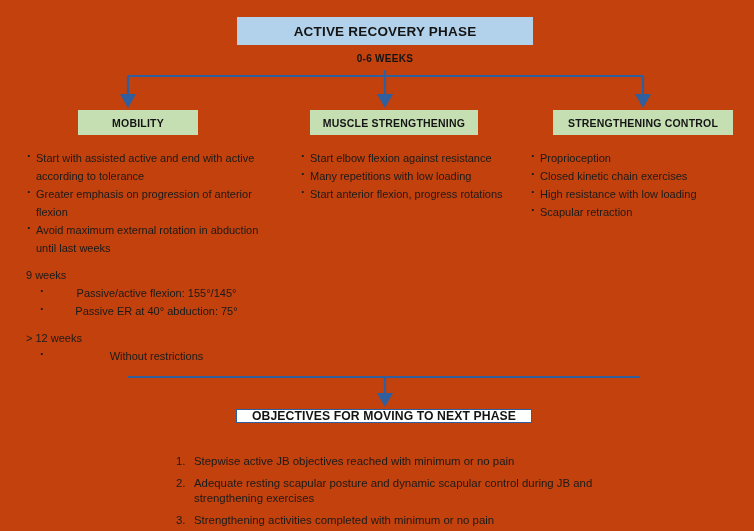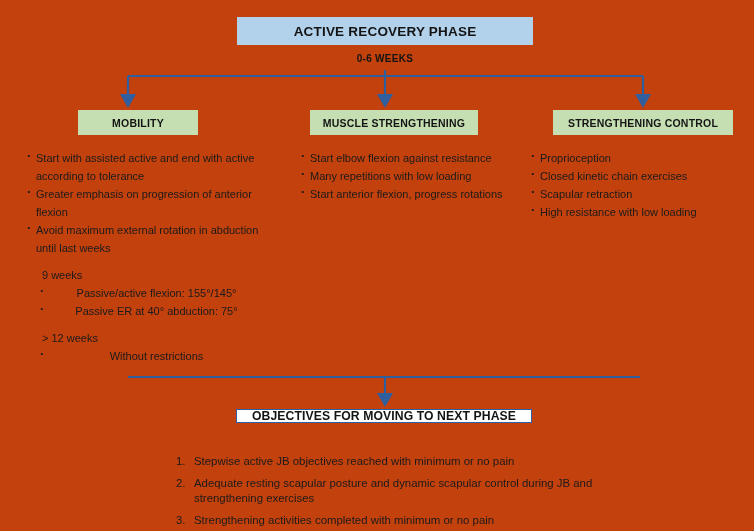"Scapular retraction" li { order: before "High resistance with low loading" -> after "High resistance with low loading" }
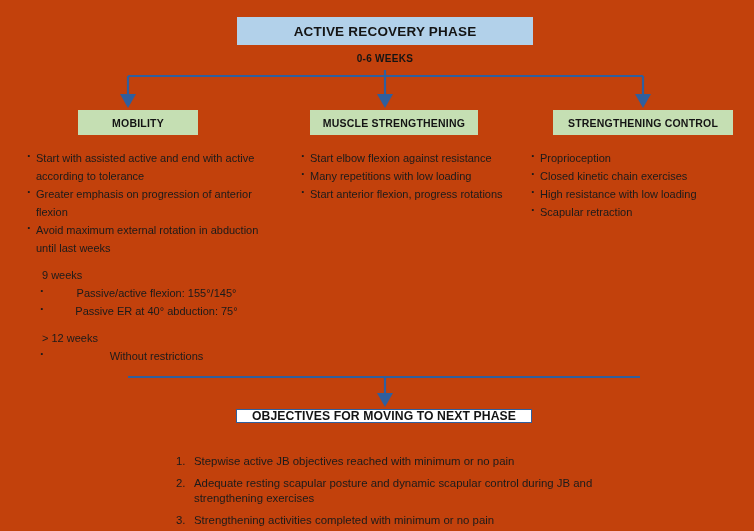"9 weeks" .sub-head { margin-left: 16px -> none }
